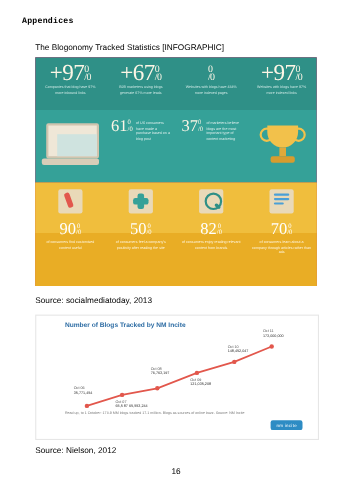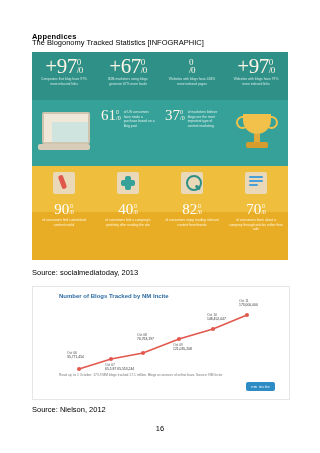"Appendices" .h-appendices { font-family: Liberation Sans, sans-serif -> Liberation Mono, monospace; left: 32px -> 20px; margin-top: 16px -> none }
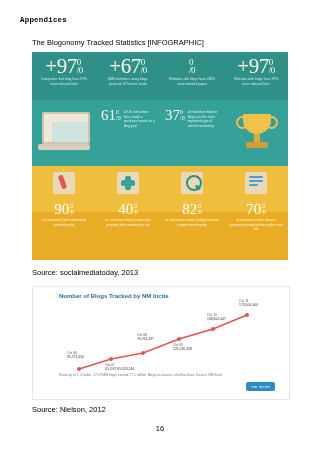"40" span { text: 40 -> 50 }
